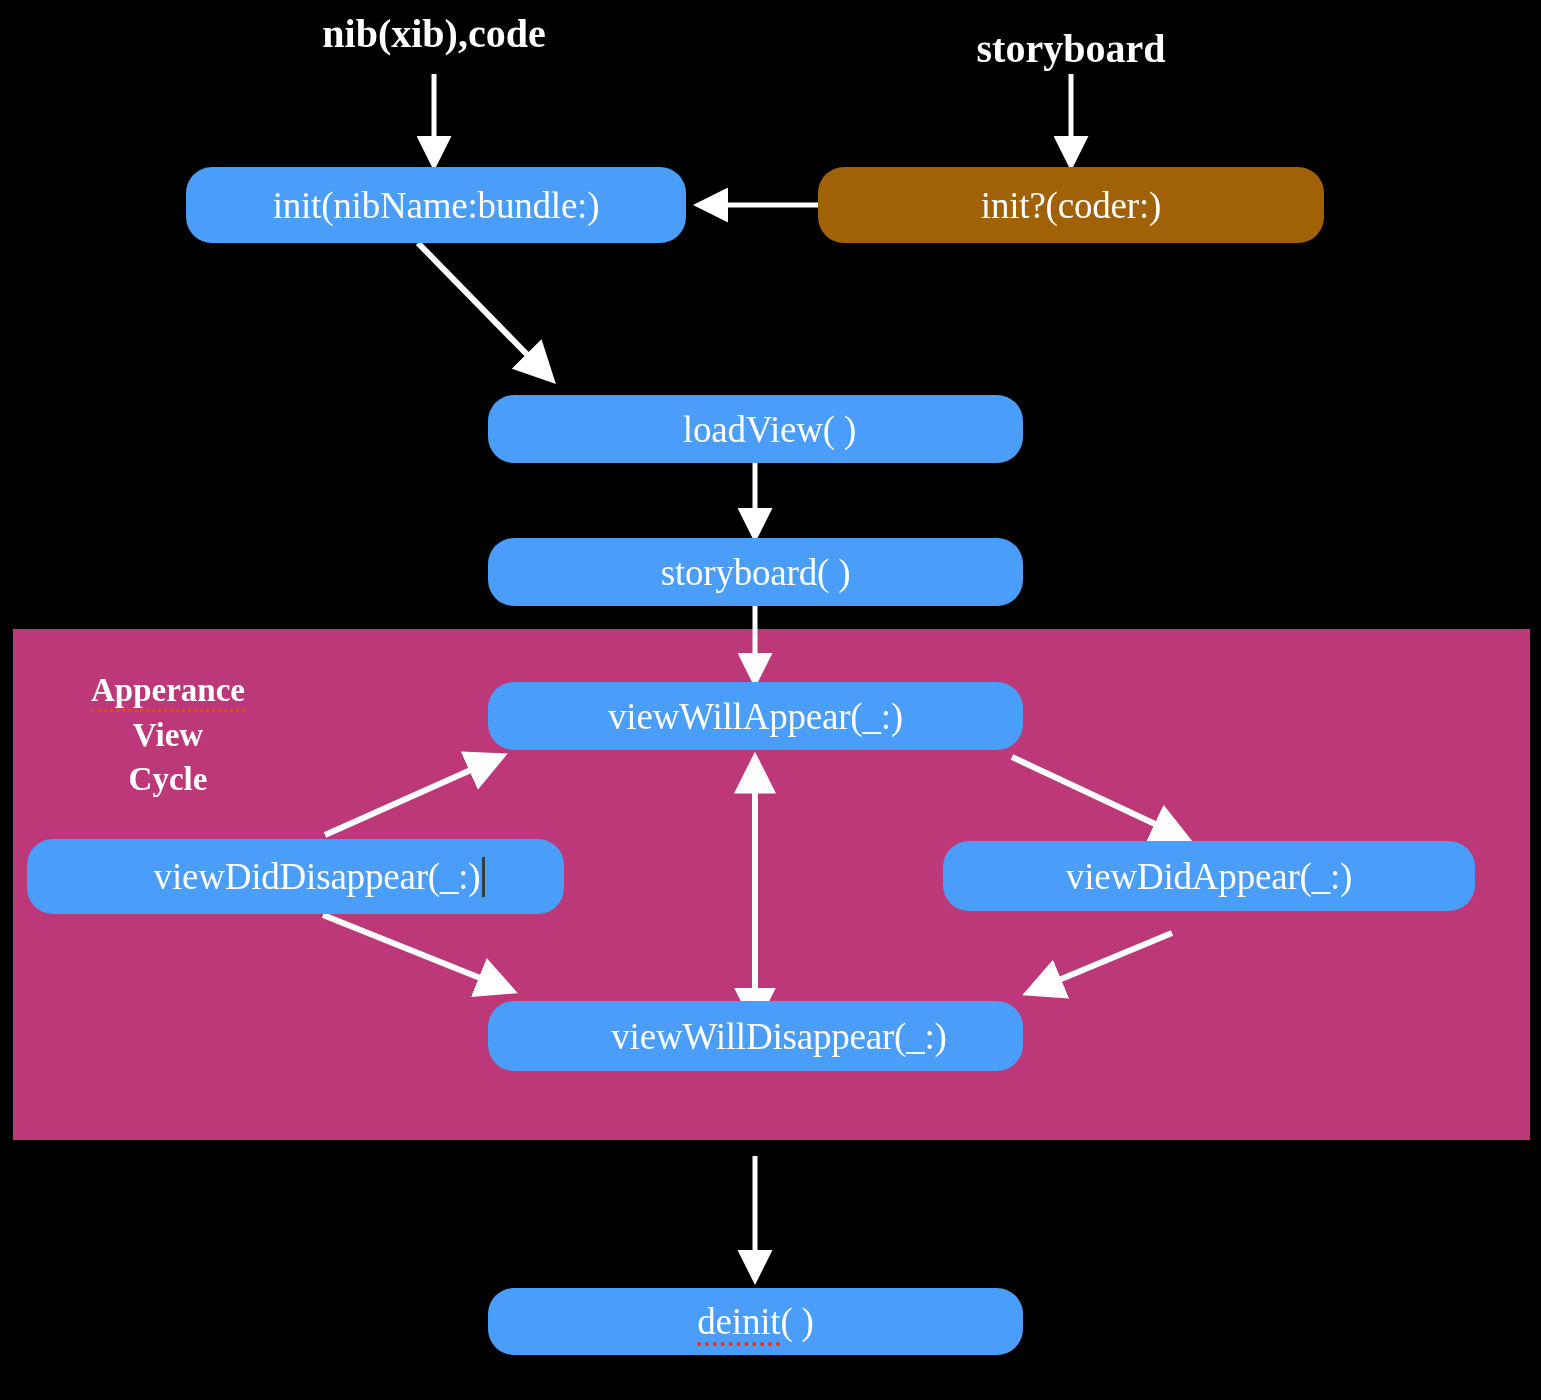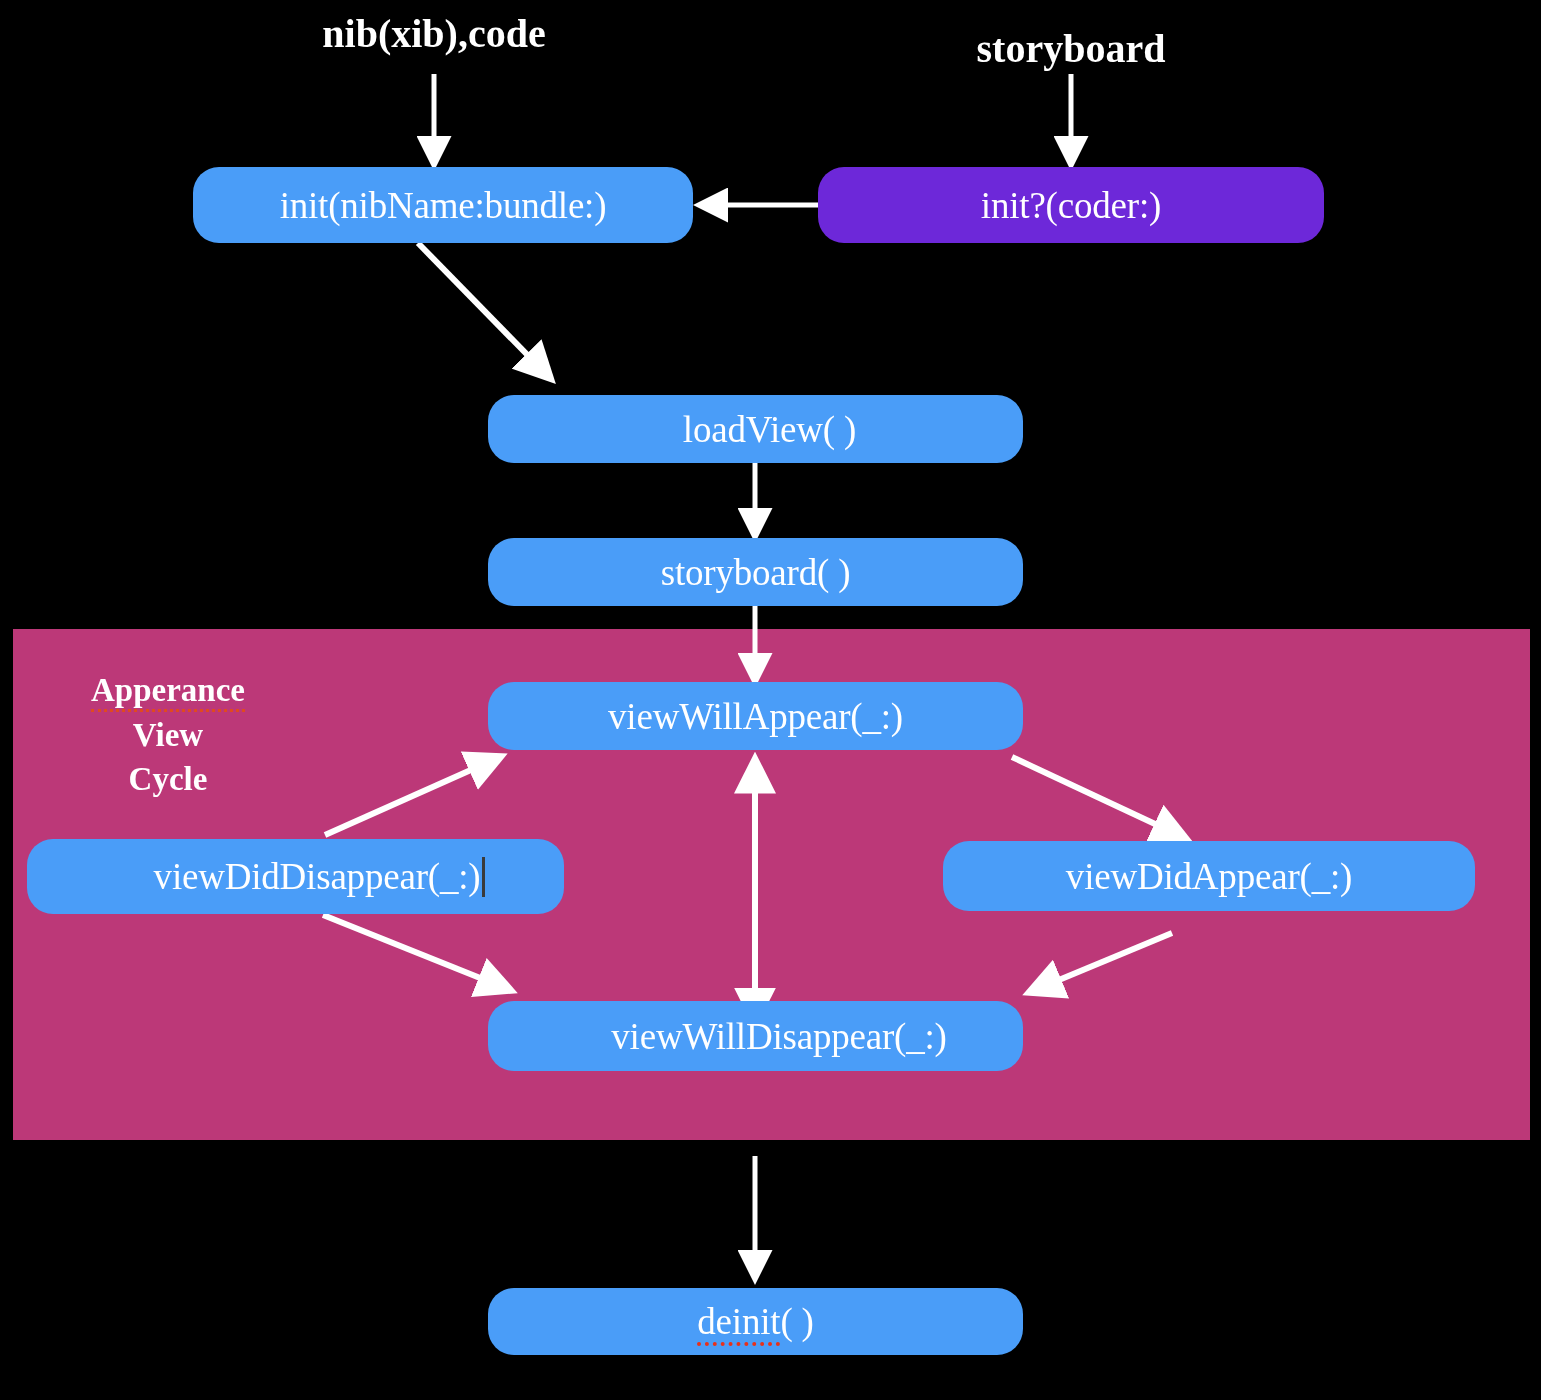"init(nibName:bundle:)" div.node { left: 193px -> 186px }
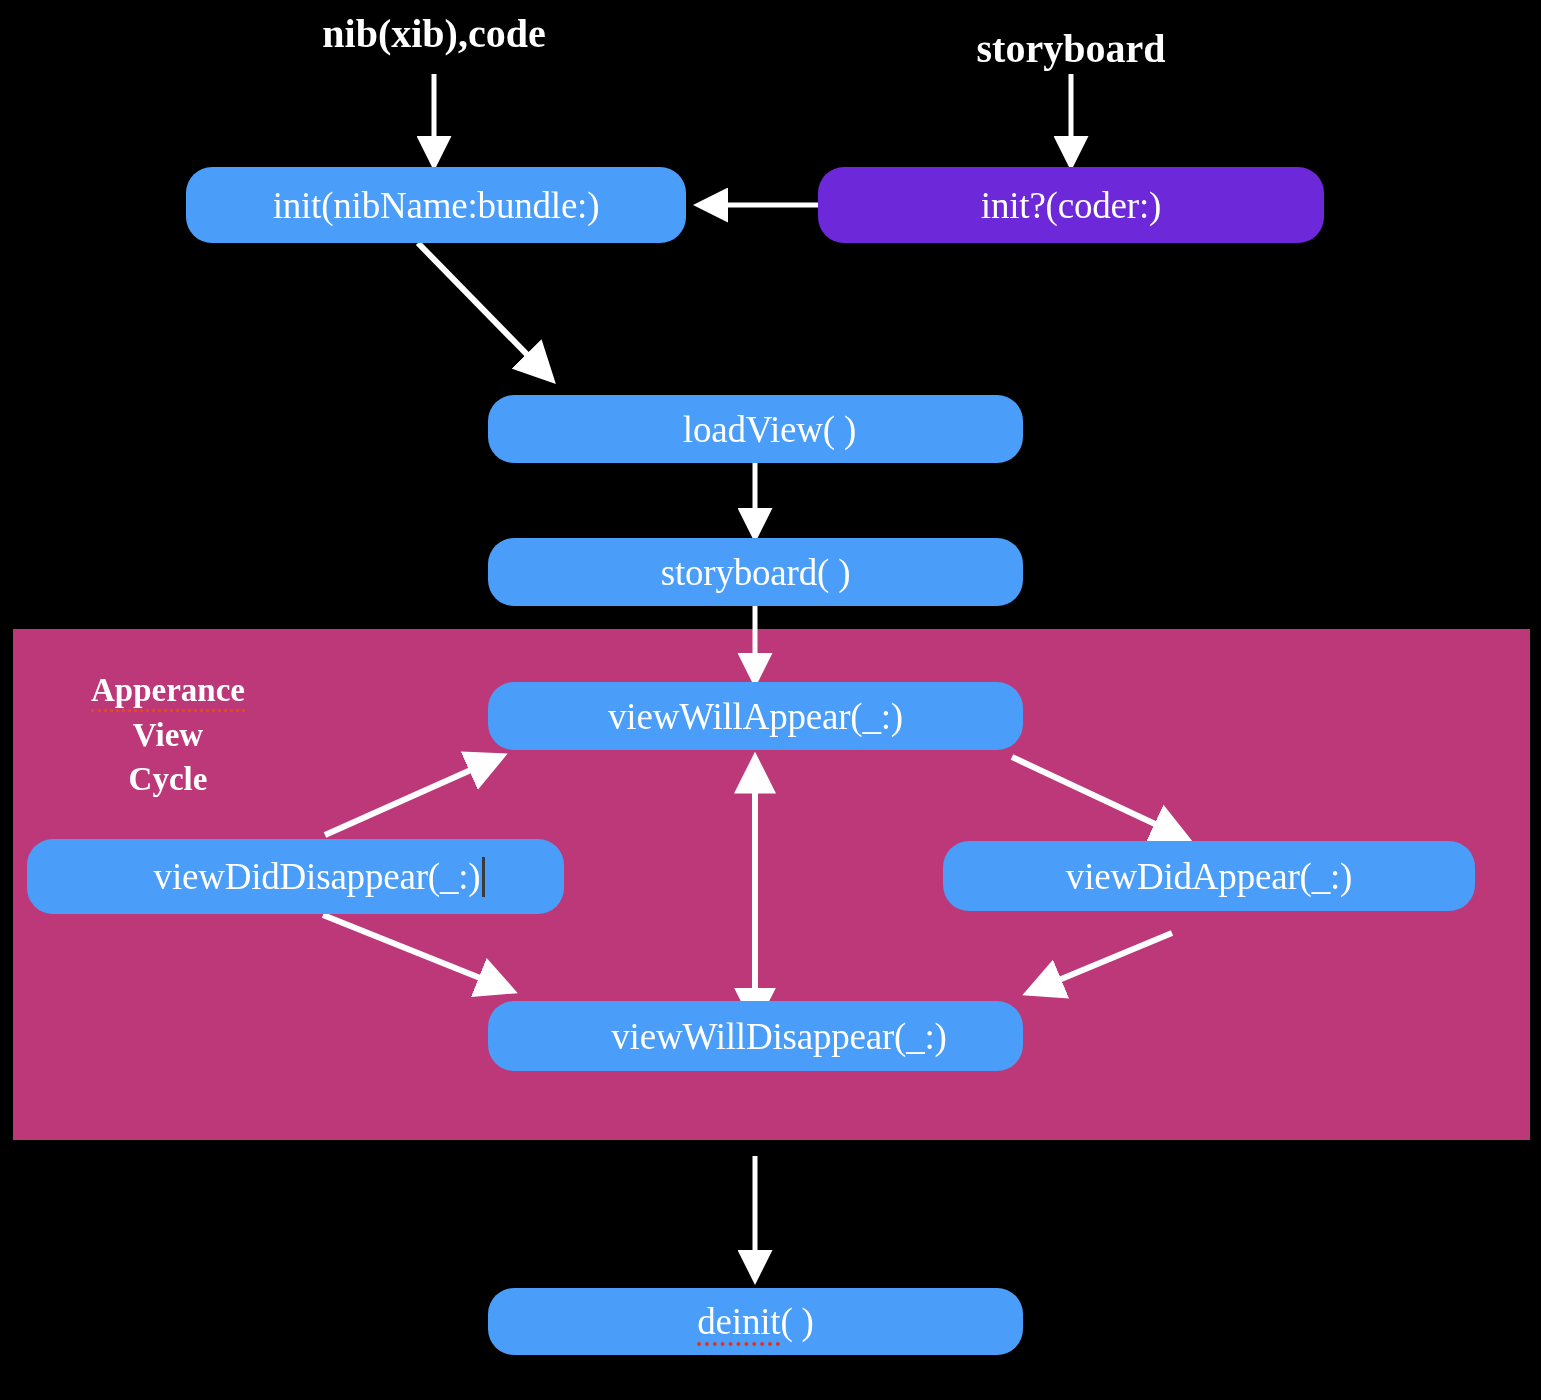"init?(coder:)" .node.green { background: #6d28d9 -> #a16207 }
